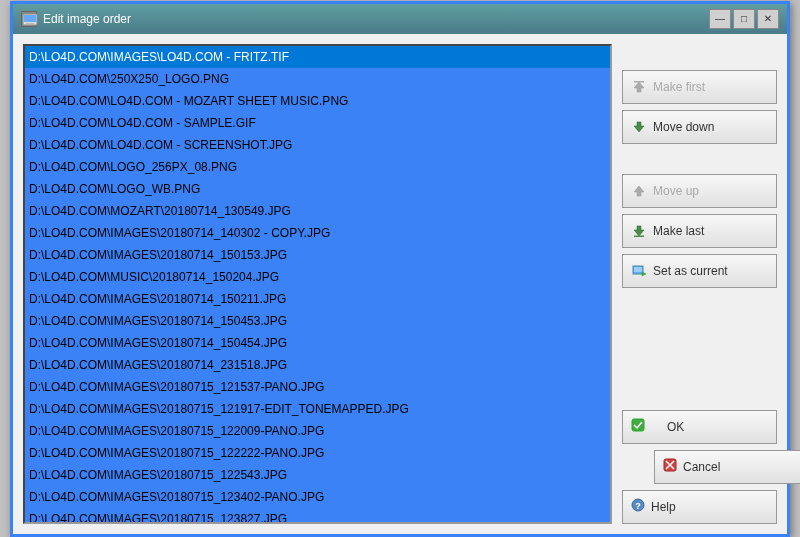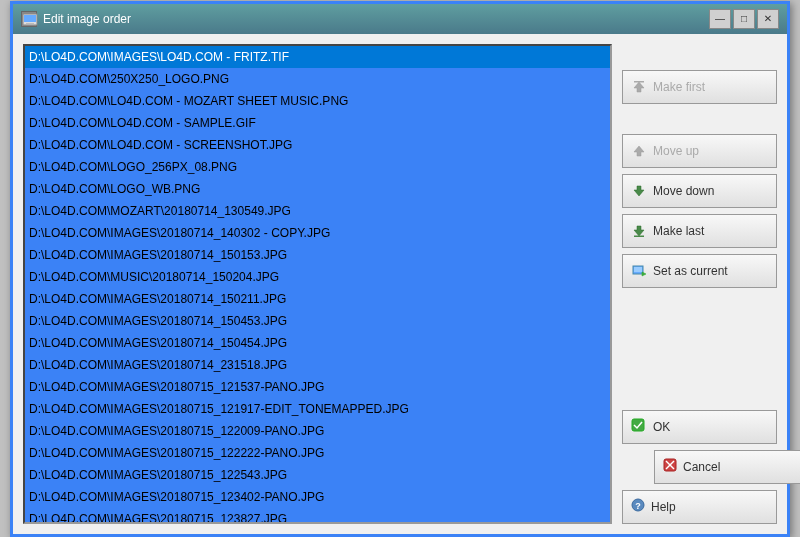"Move up" button.action-btn { order: before "Move down" -> after "Move down" }
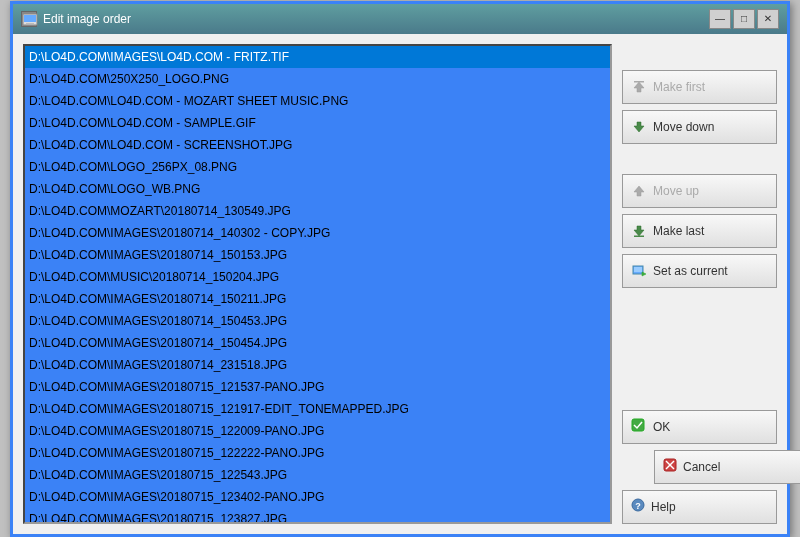"OK" .ok-btn { gap: 8px -> 22px }
